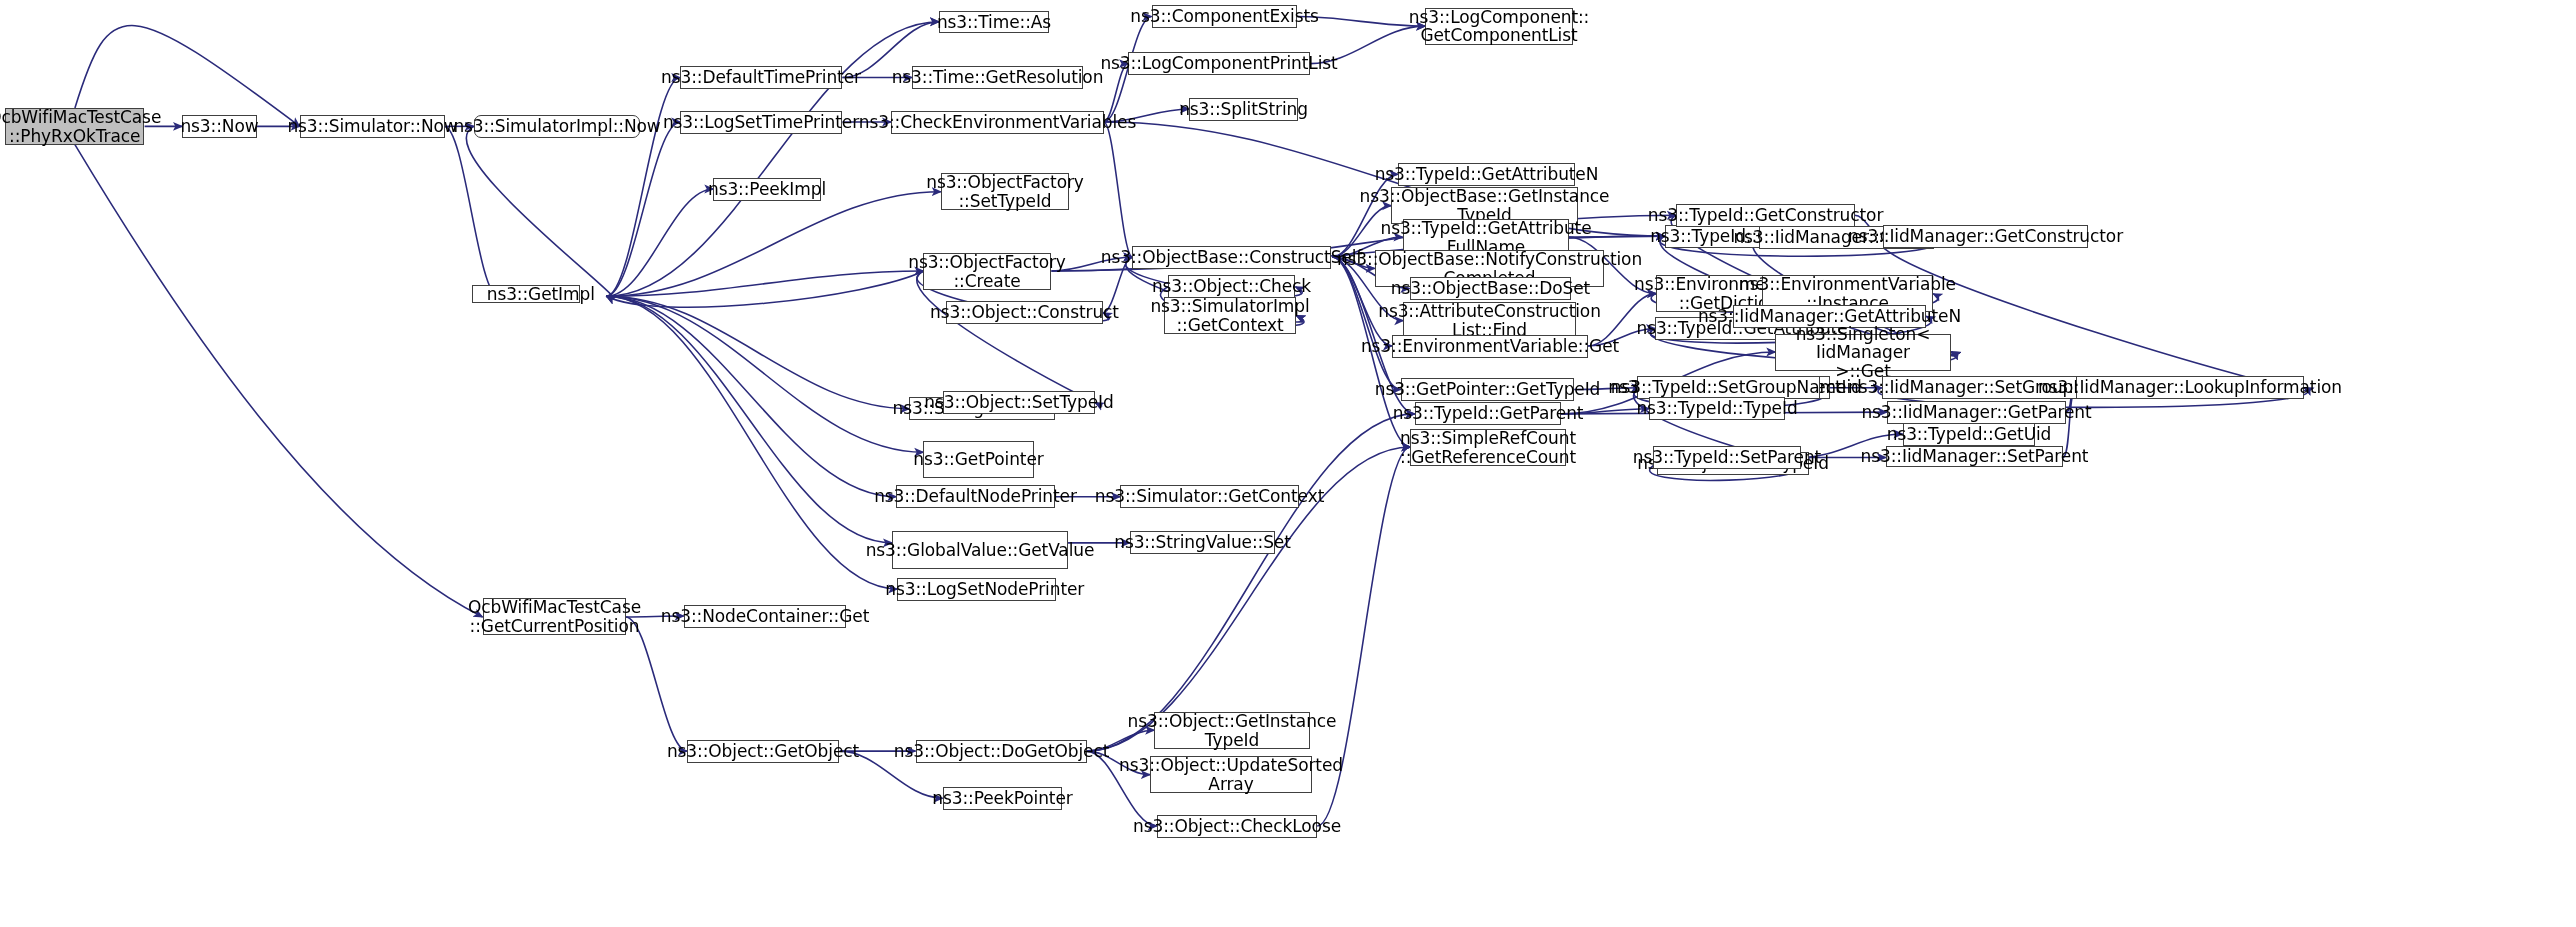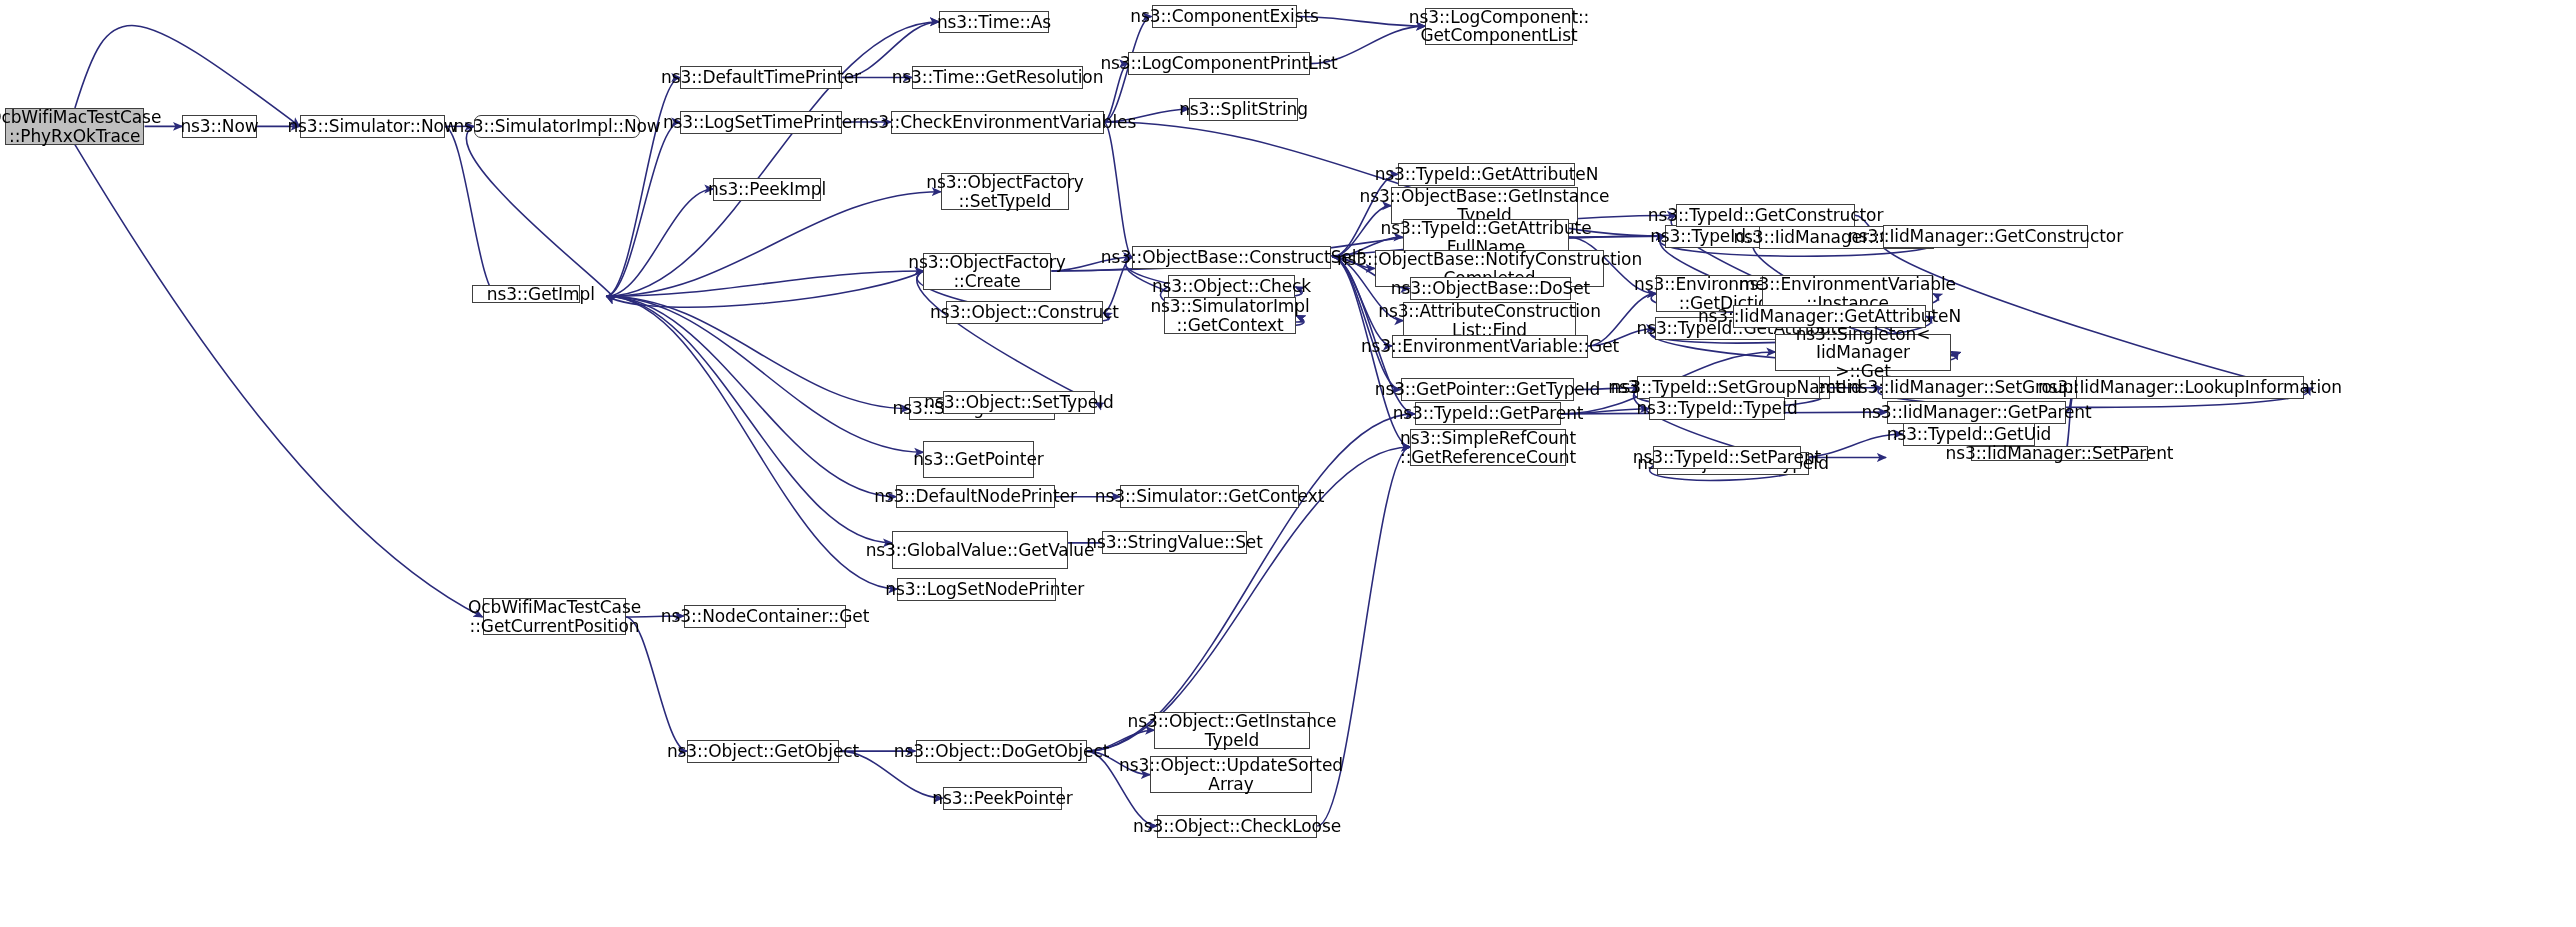"ns3::IidManager::SetParent" div.node { height: 15px -> 21px; left: 1971px -> 1886px }
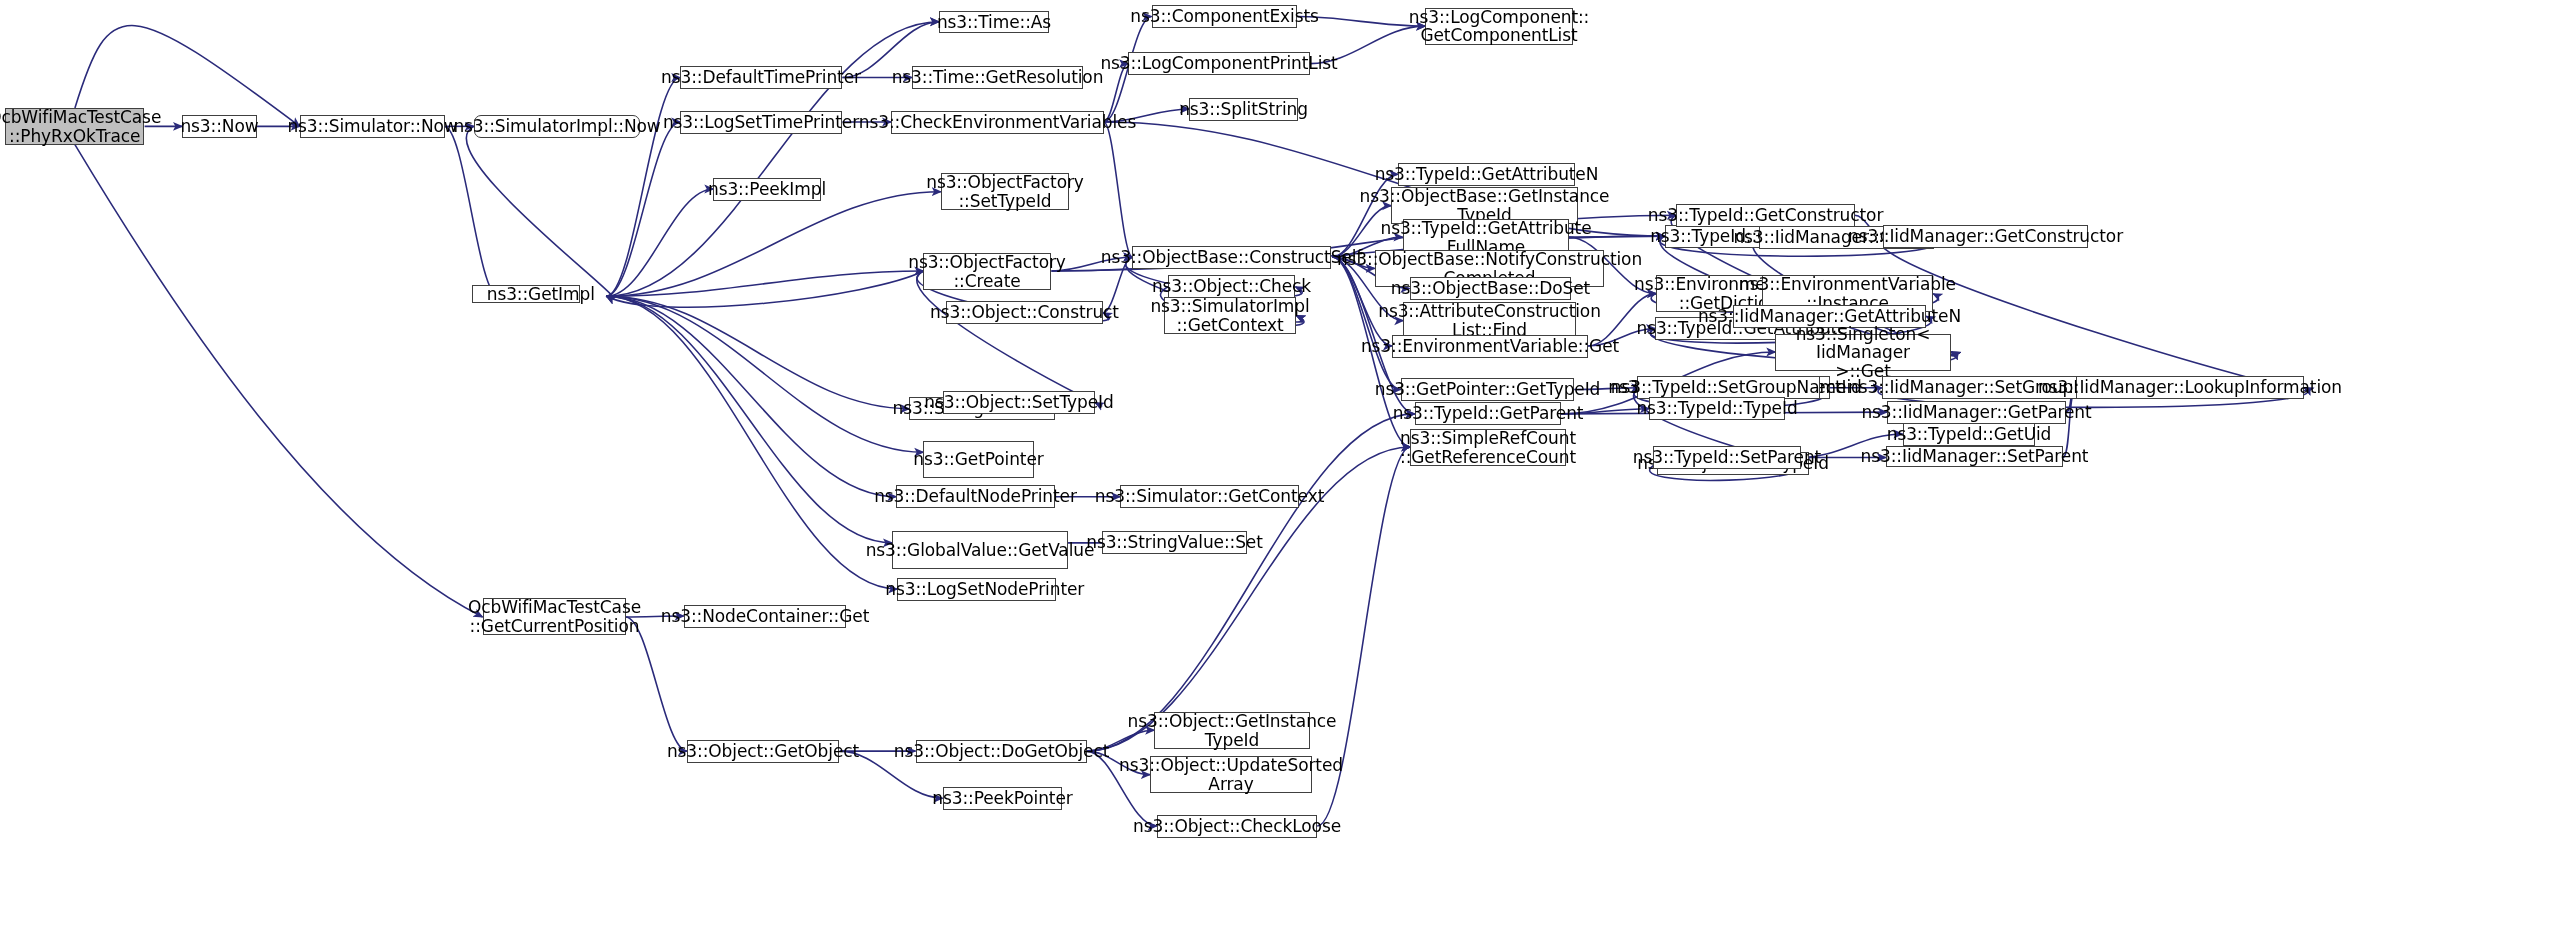"ns3::StringValue::Set" div.node { left: 1102px -> 1130px }
